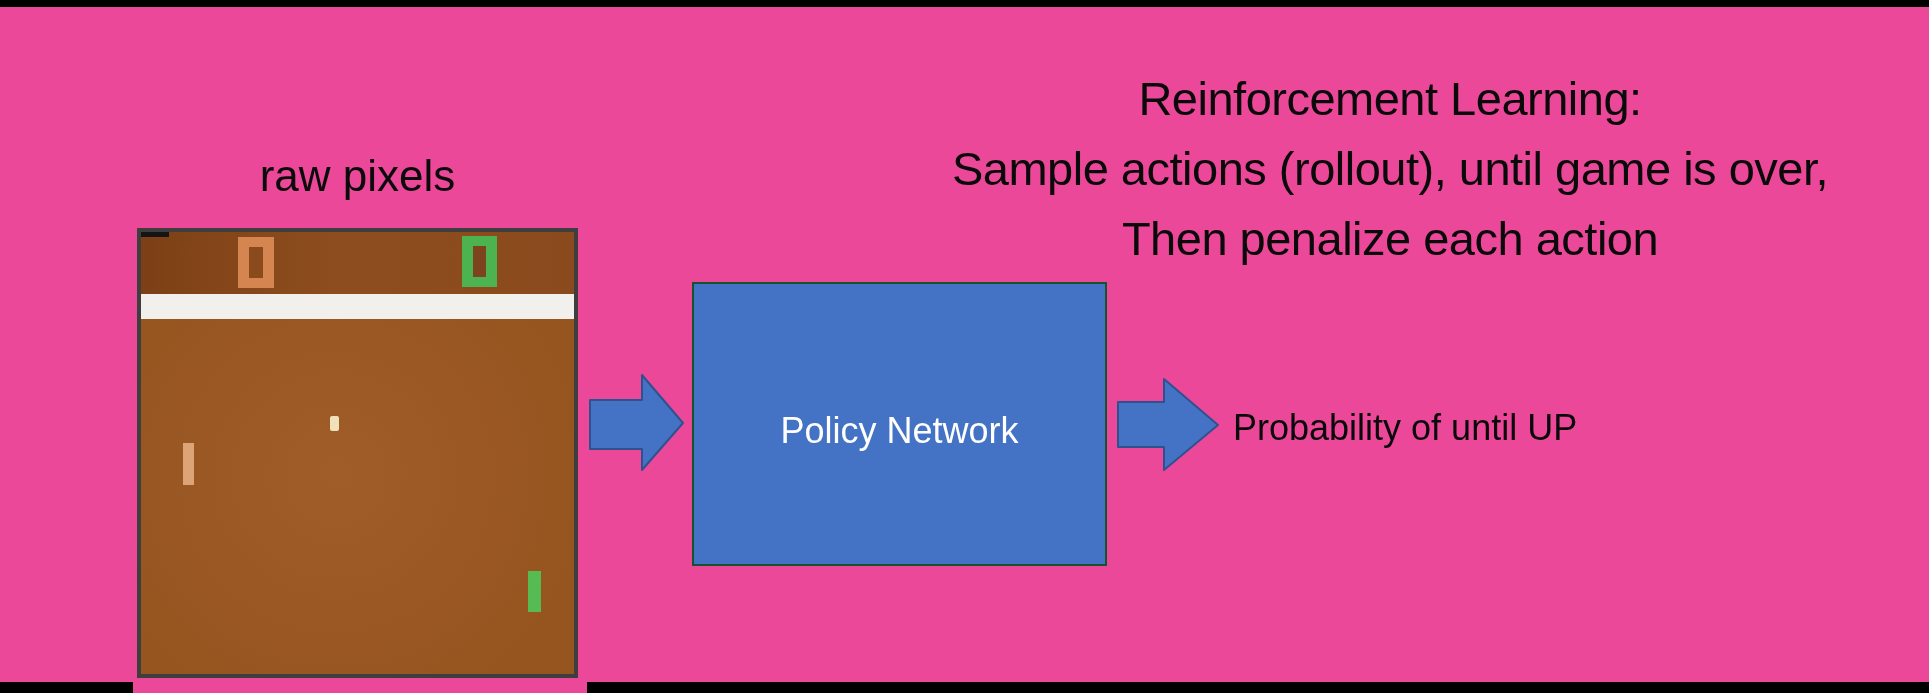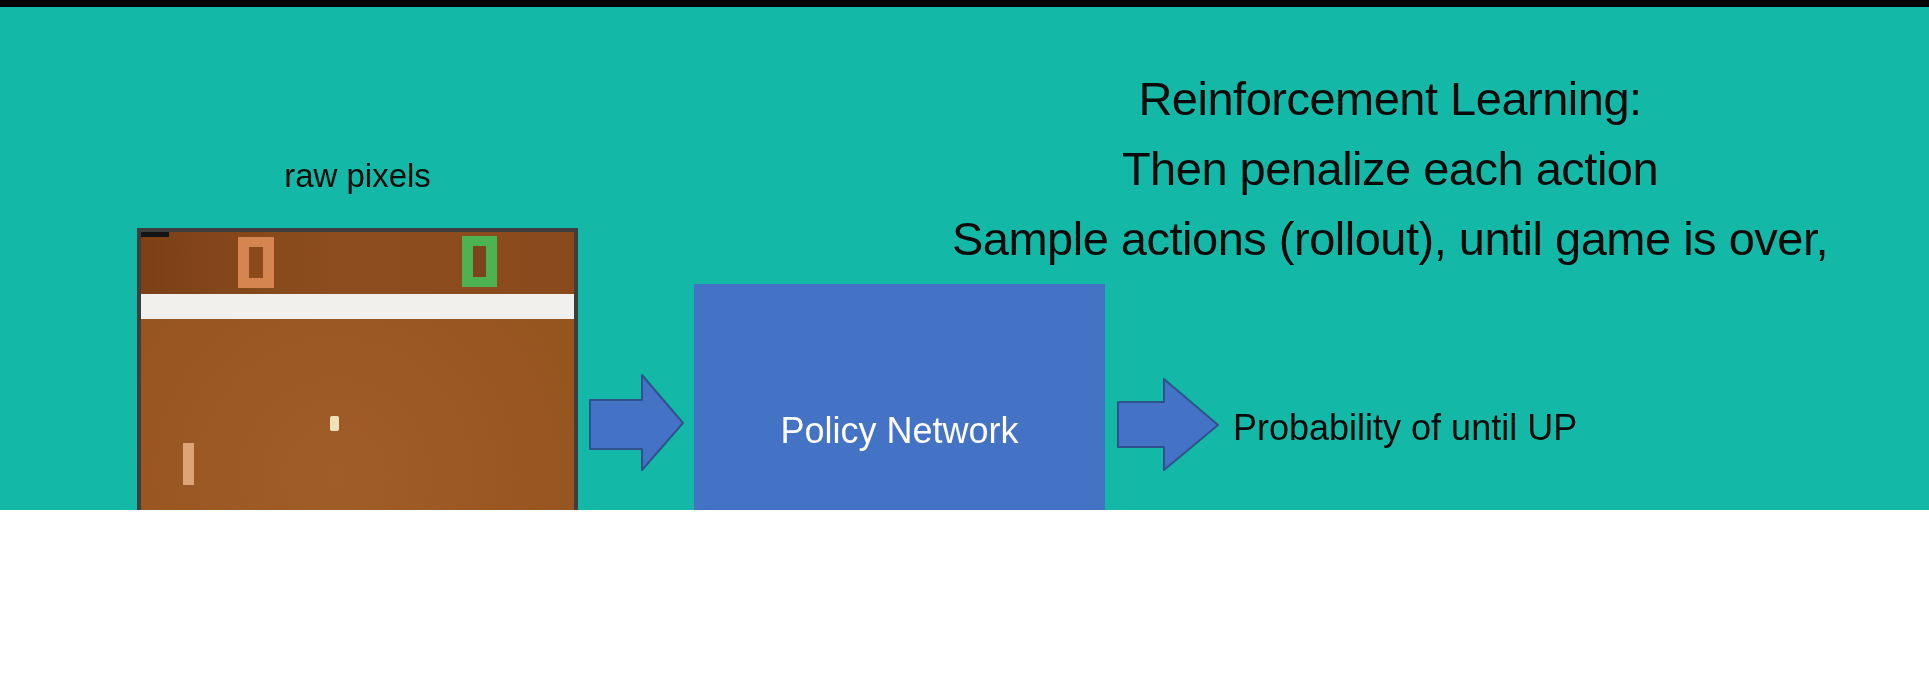"Reinforcement Learning:" #slide { background: #14b8a6 -> #ec4899; height: 510px -> 693px }
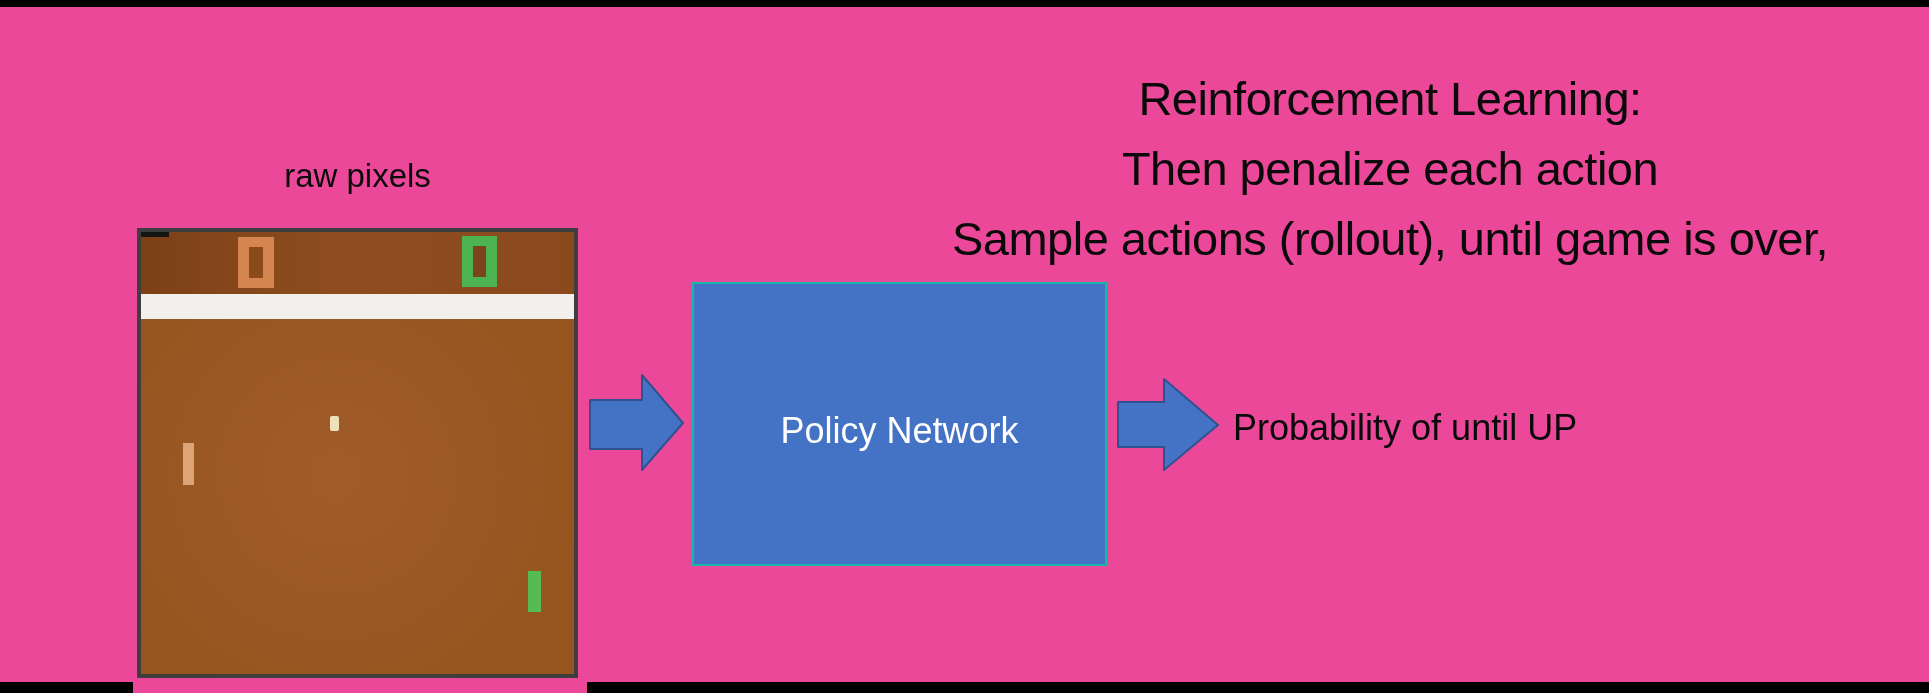"raw pixels" #raw-pixels { font-size: 33px -> 44px }
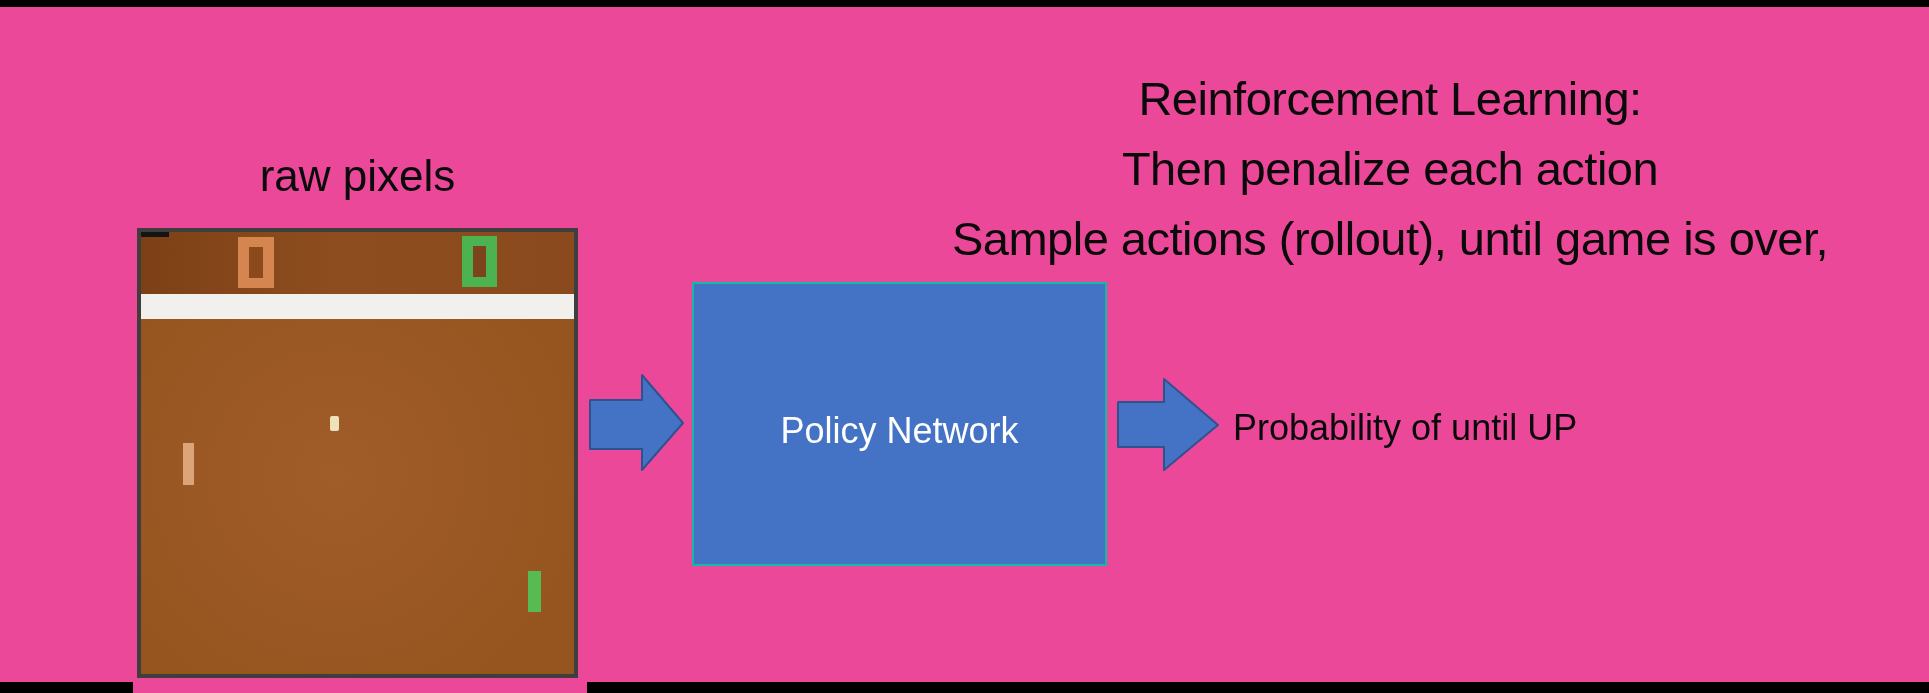"Then penalize each action" div { order: before "Sample actions (rollout), until game" -> after "Sample actions (rollout), until game" }
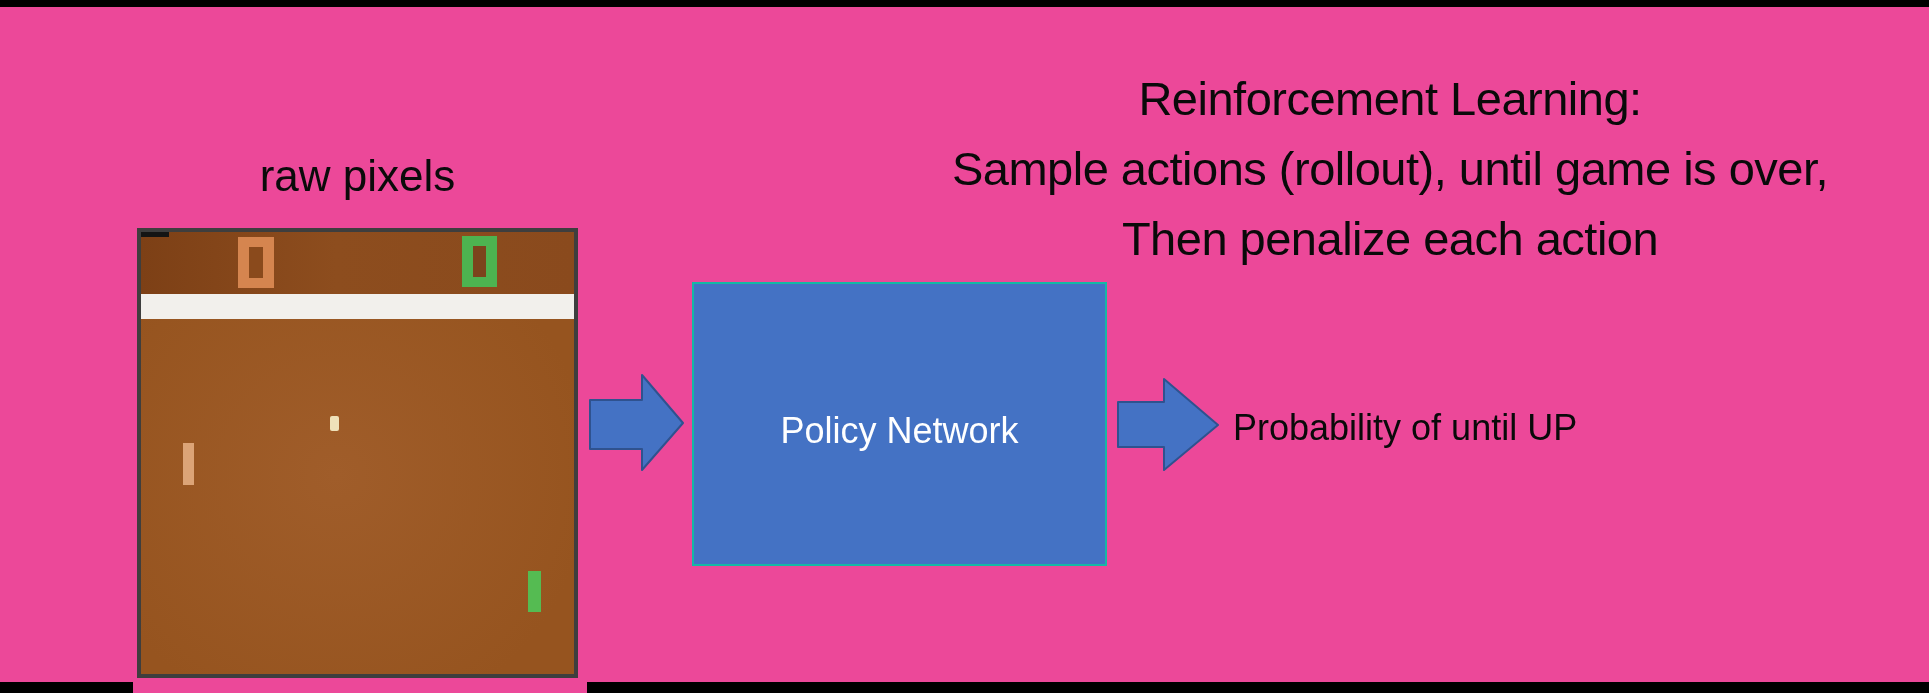"Policy Network" #policy-box { border: 2px solid #14b8a6 -> 2px solid #14532d }
